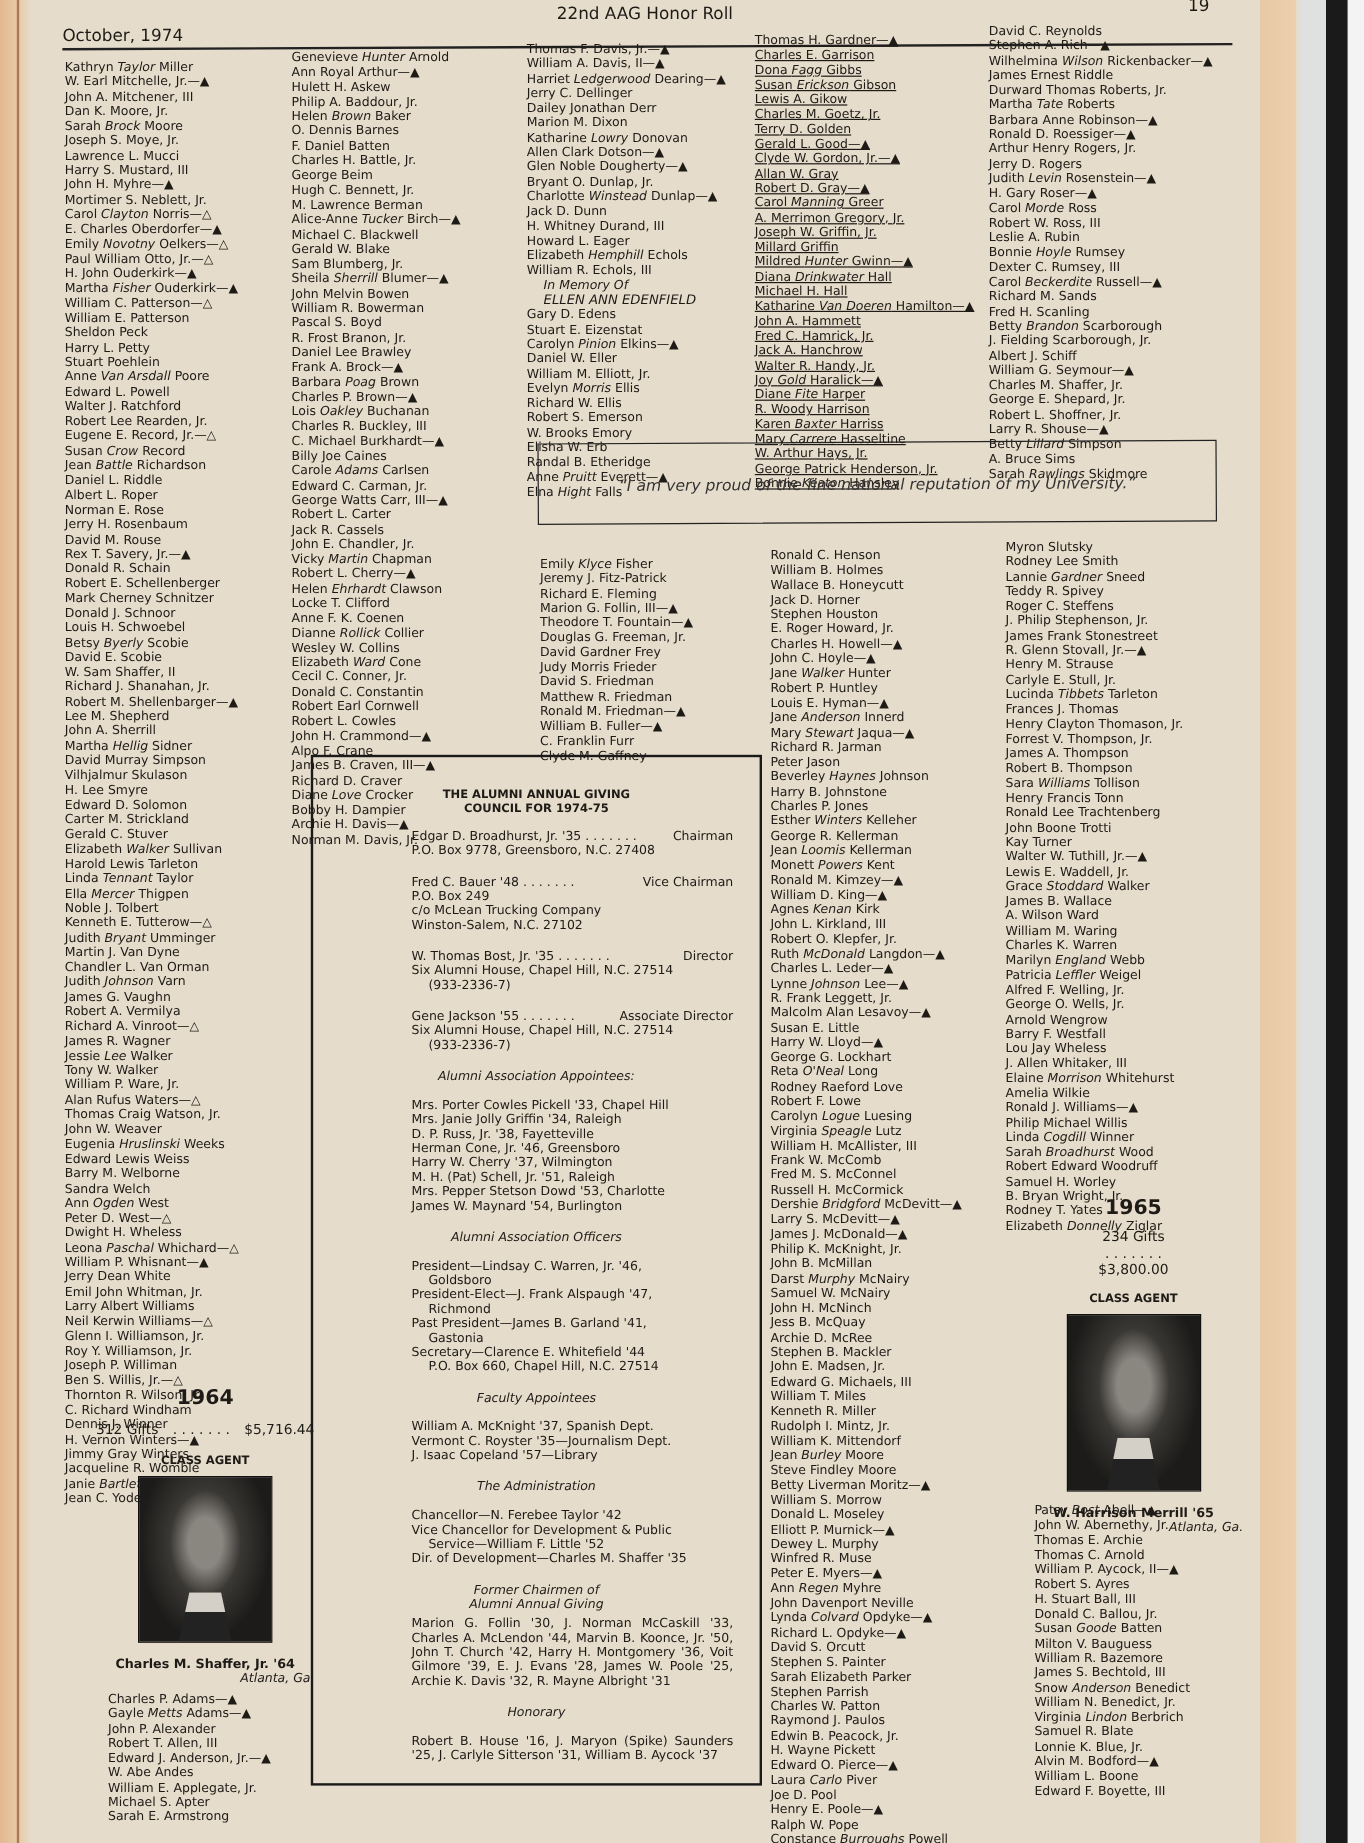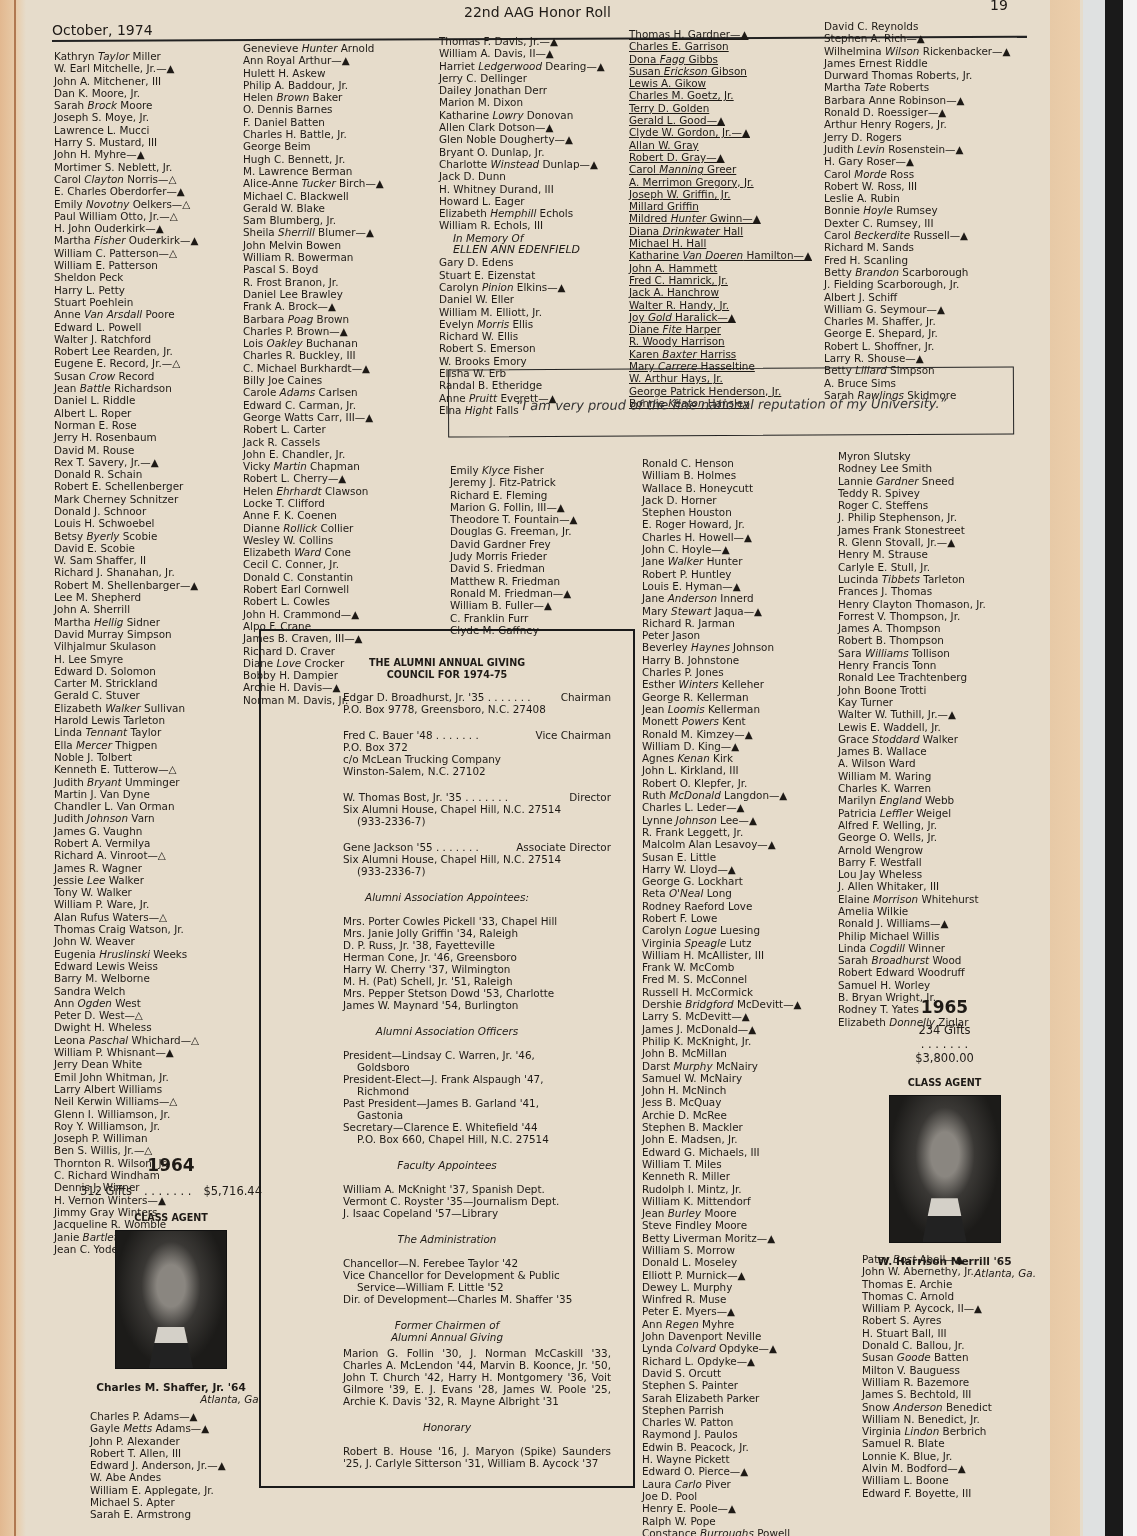"P.O. Box 372" div { text: 372 -> 249 }
